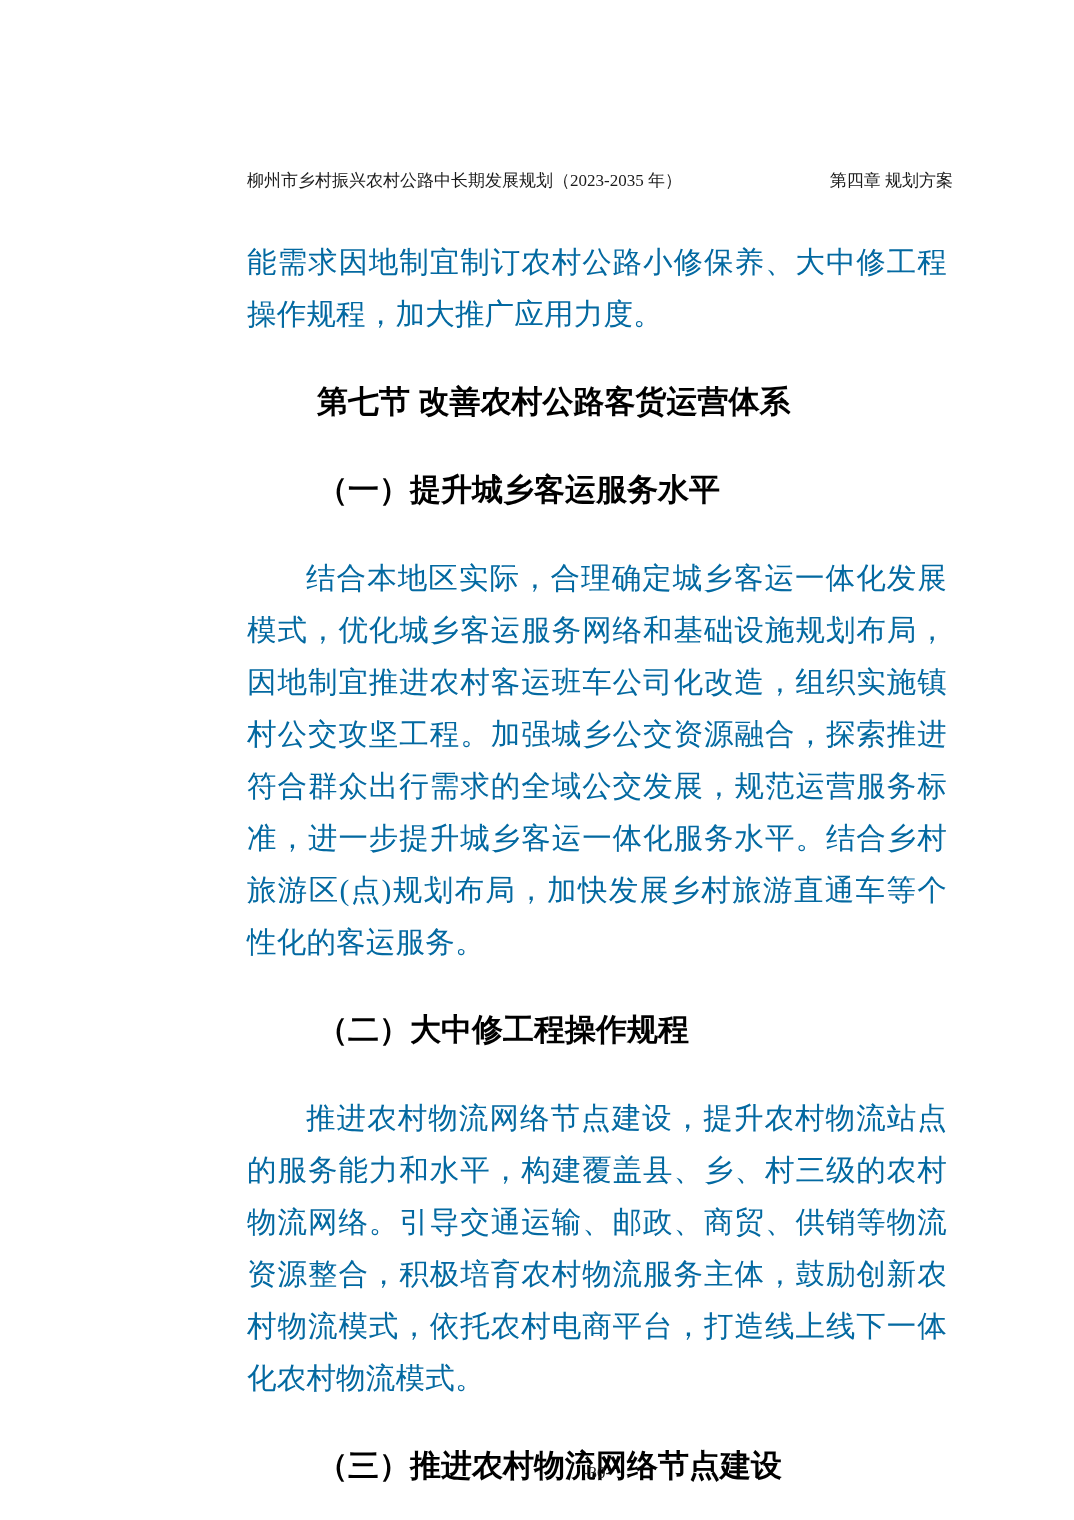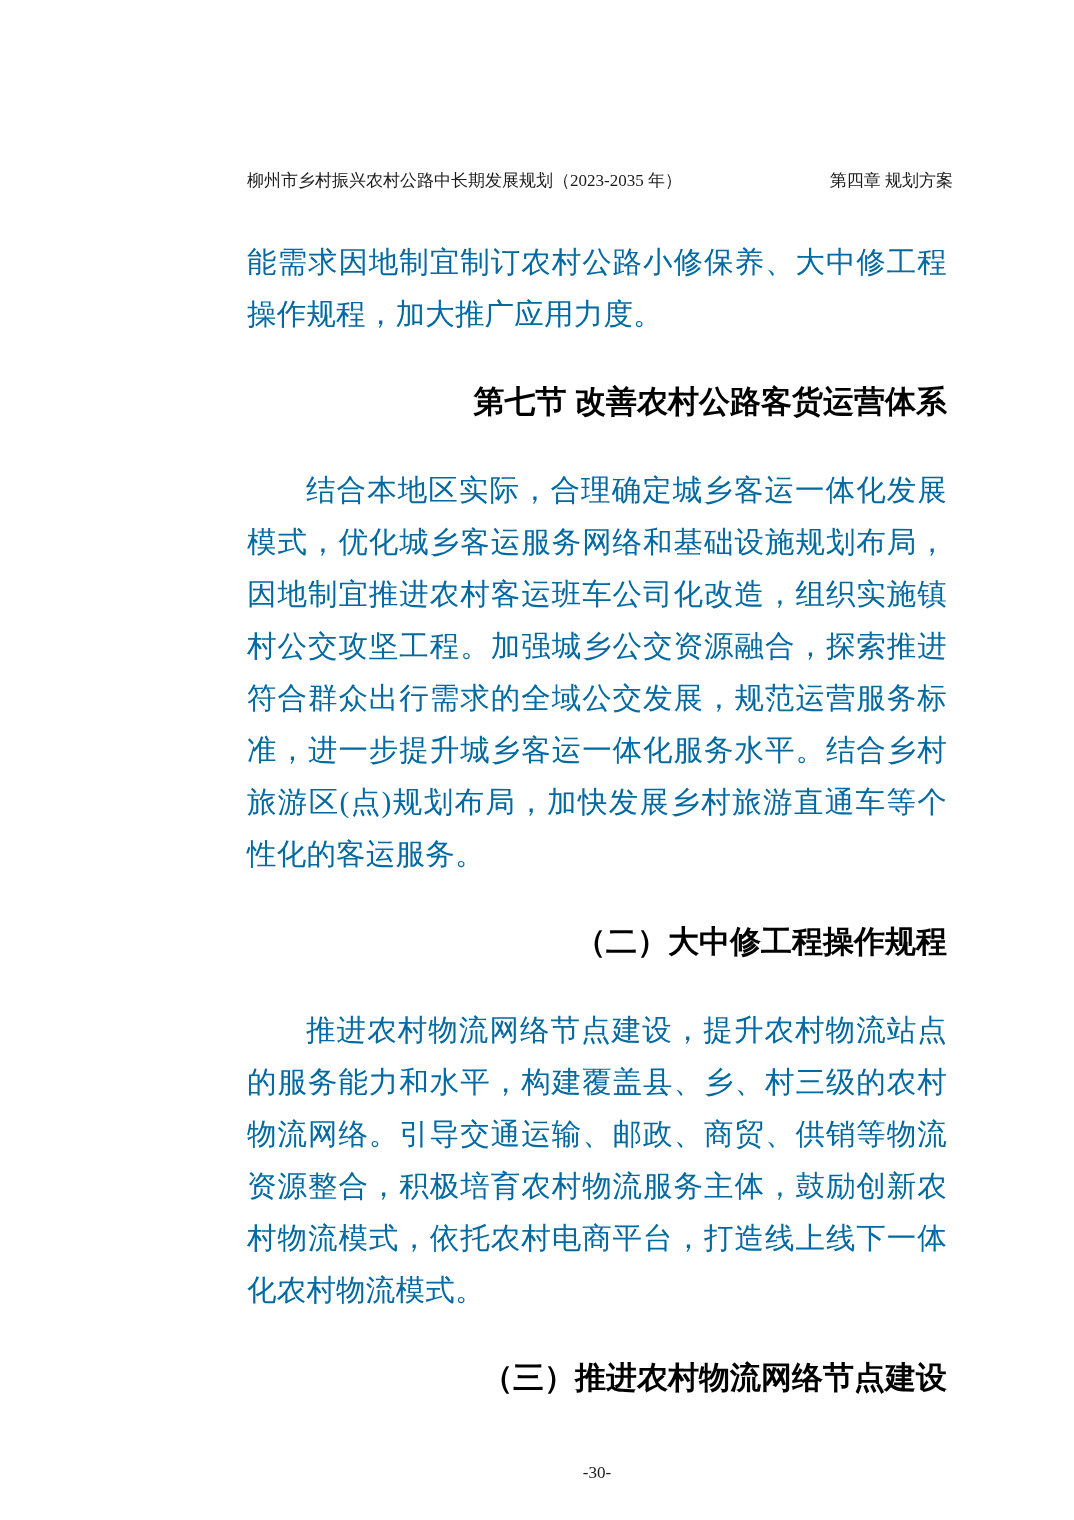"第七节 改善农村公路客货运营体系" .heading-1, .heading-2 { text-align: right -> left }
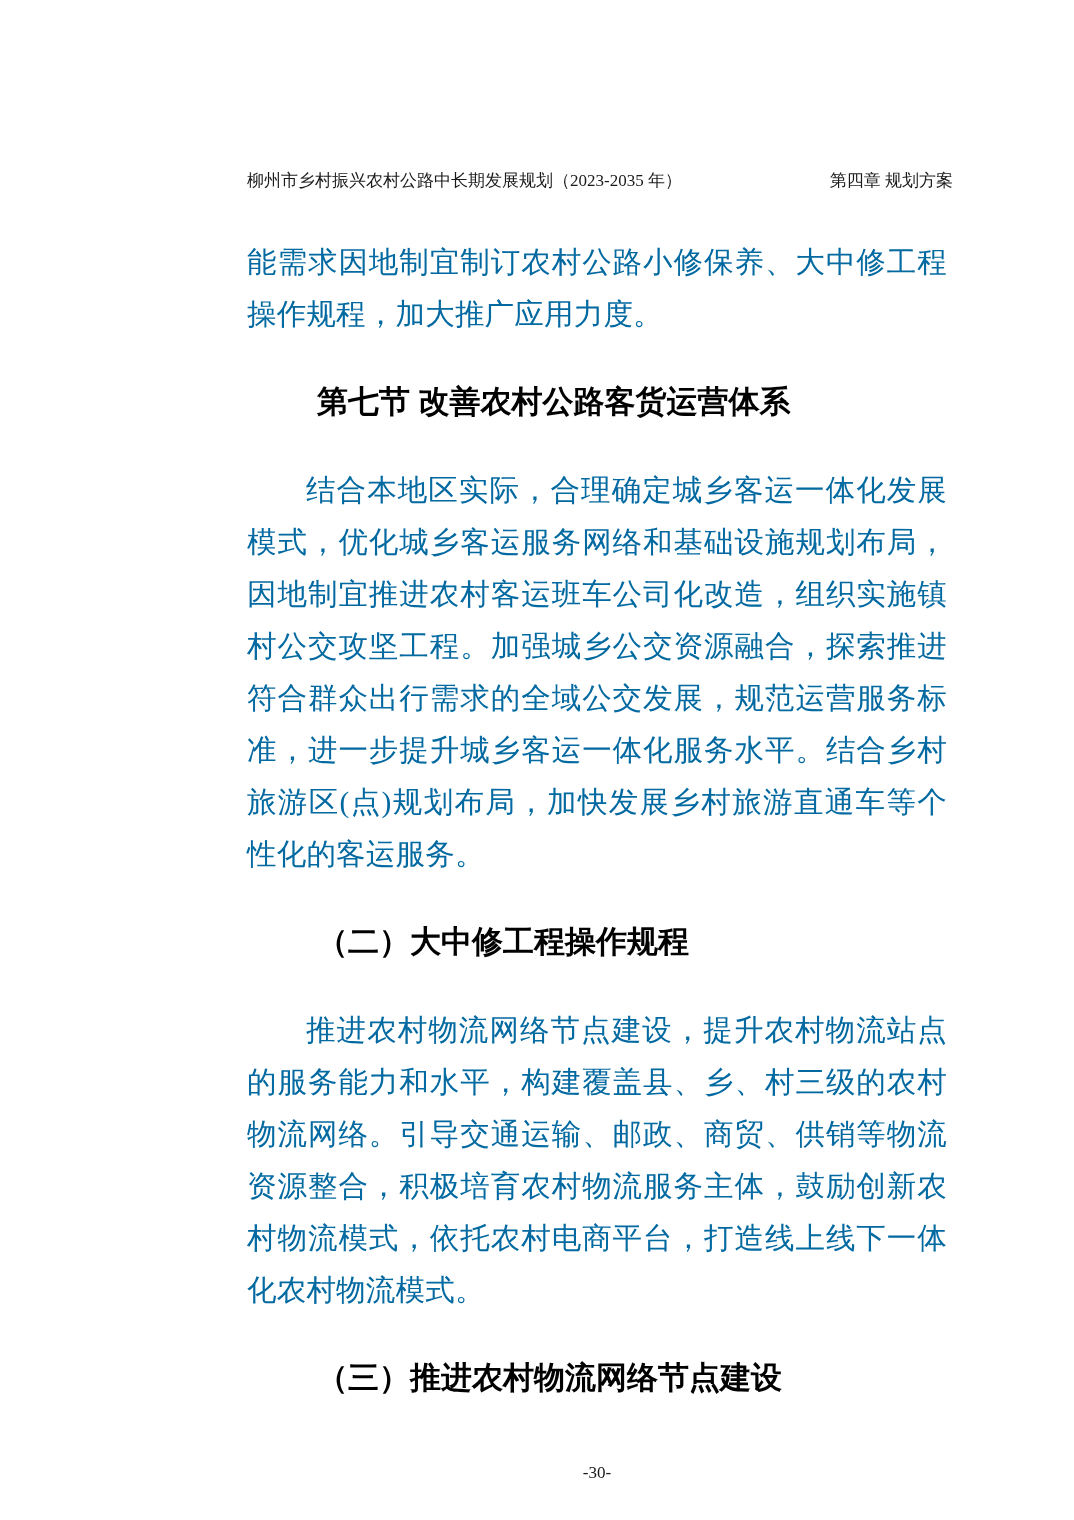"（一）提升城乡客运服务水平" h3.heading-2 { html: none -> <h3>（一）提升城乡客运服务水平</h3> }
